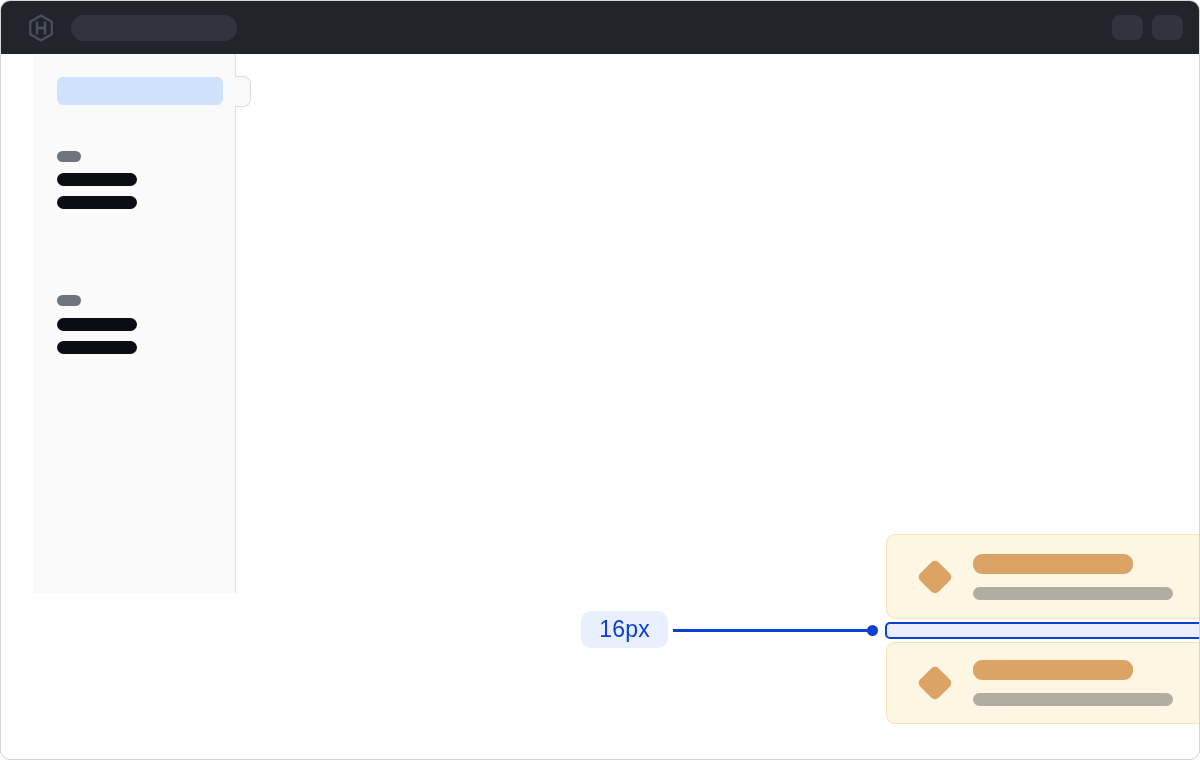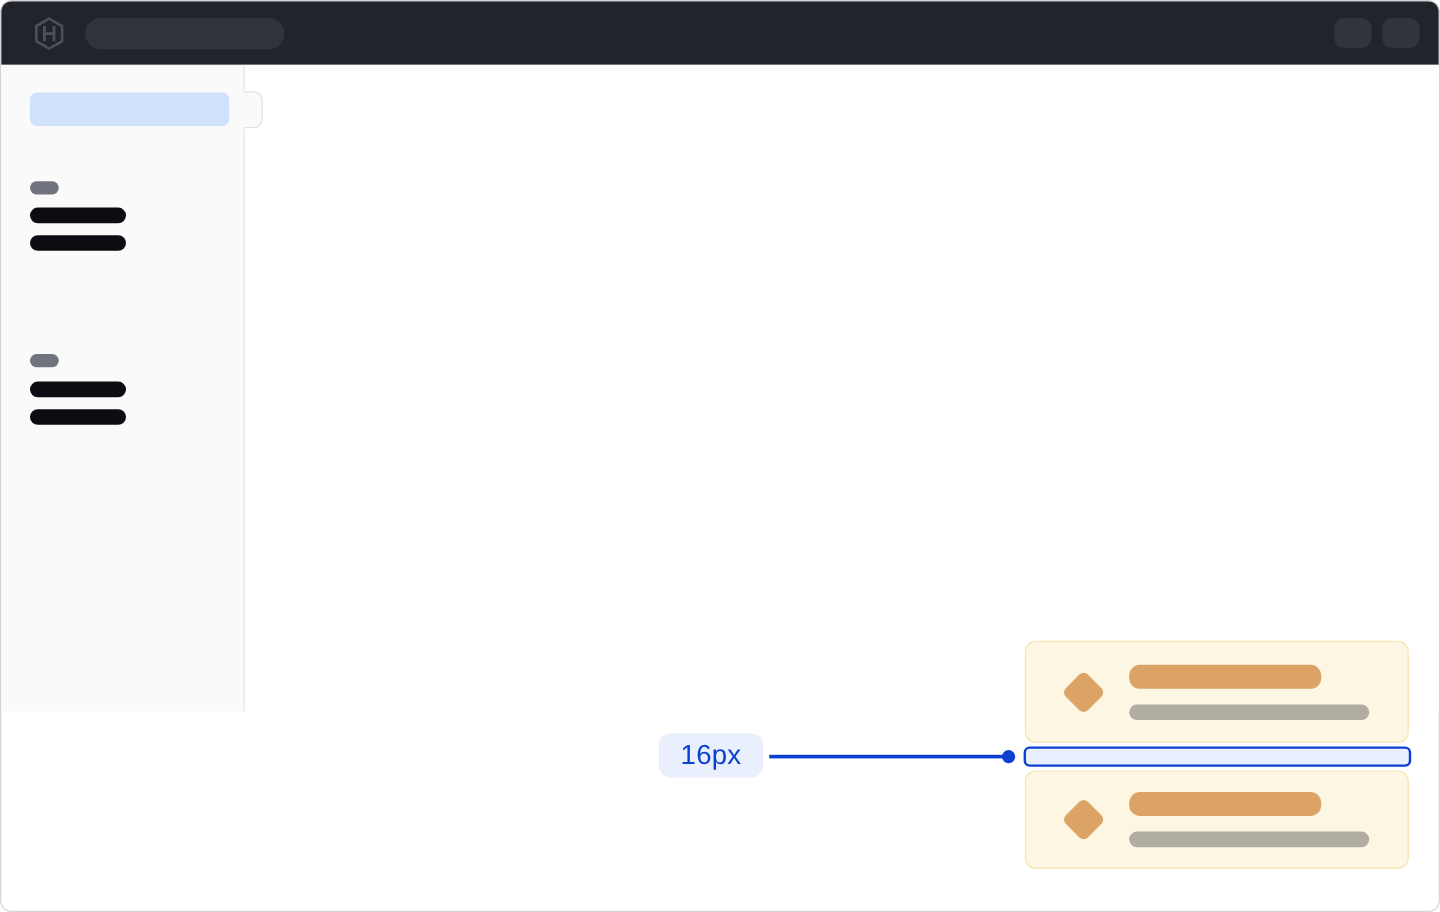"16px" .app-body { padding-left: none -> 32px }
